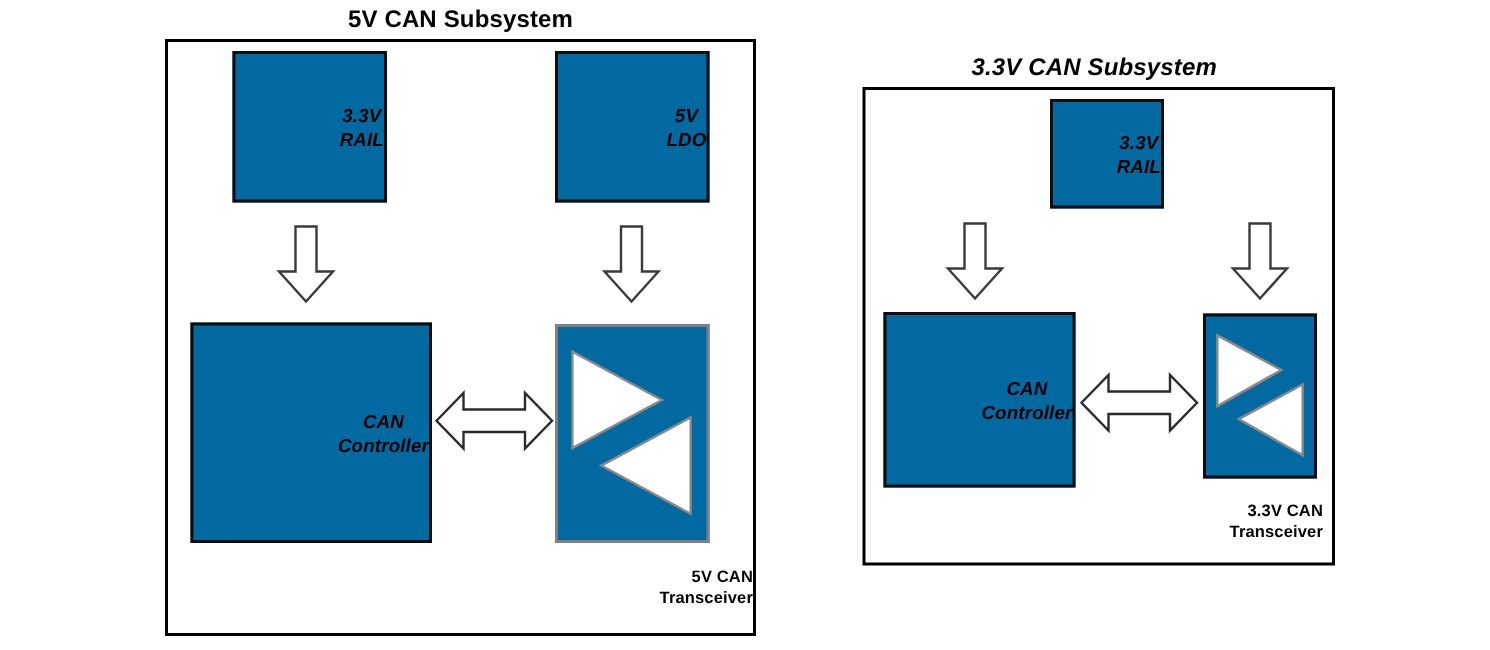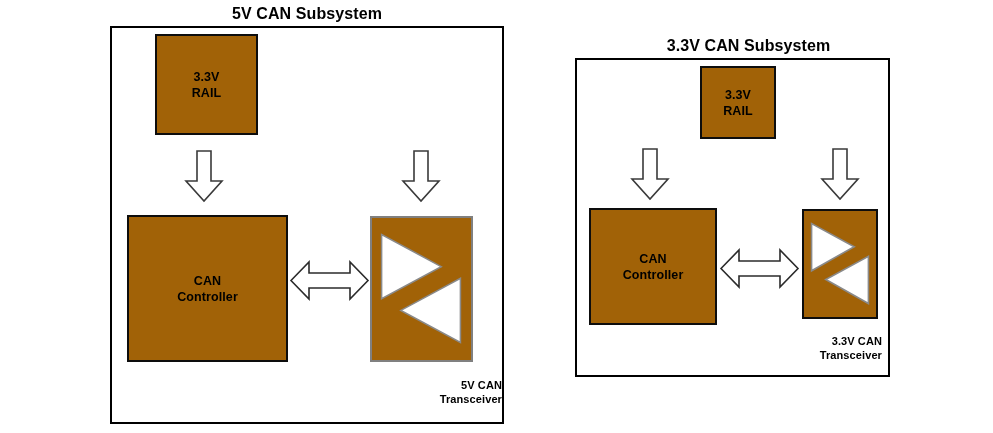"3.3V CAN Subsystem" div.subsystem-title { font-style: none -> italic; left: 591px -> 572px }
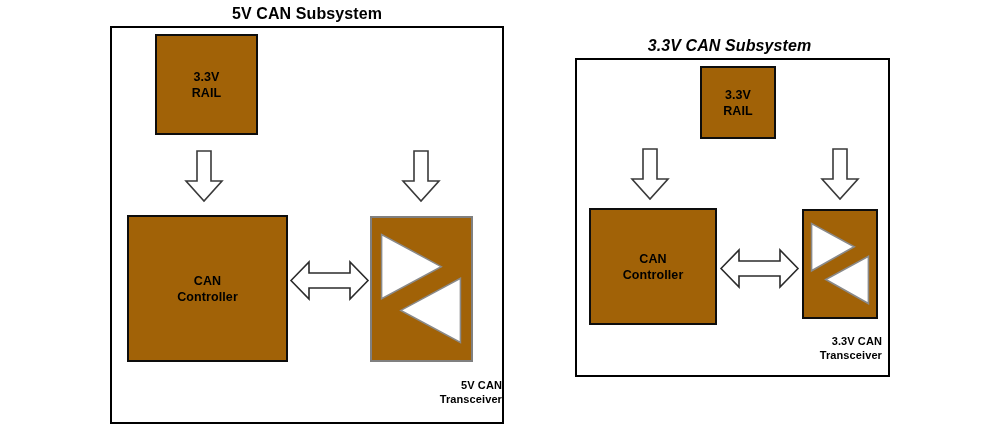"3.3V" .block { align-items: center -> flex-end; background: #a16207 -> #0369a1; font-style: none -> italic }
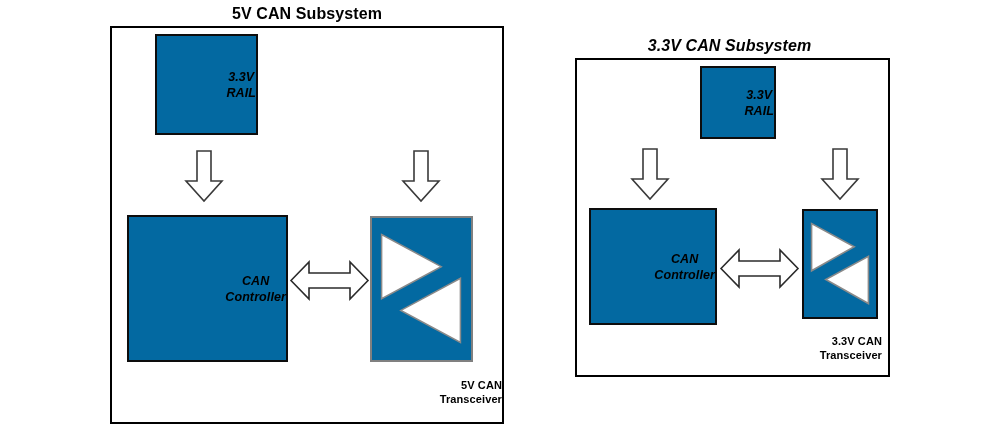"5V" div.block { html: none -> <div> <span>5V LDO</span> </div> }
